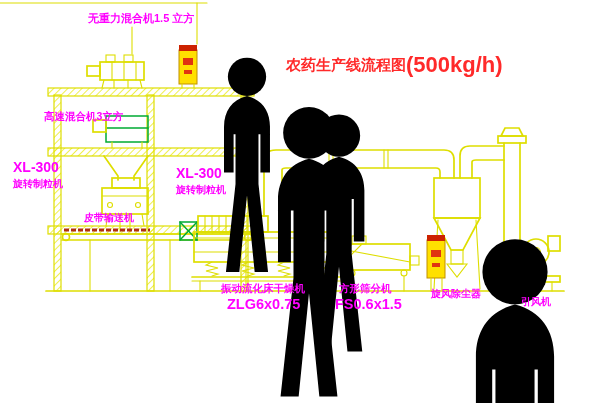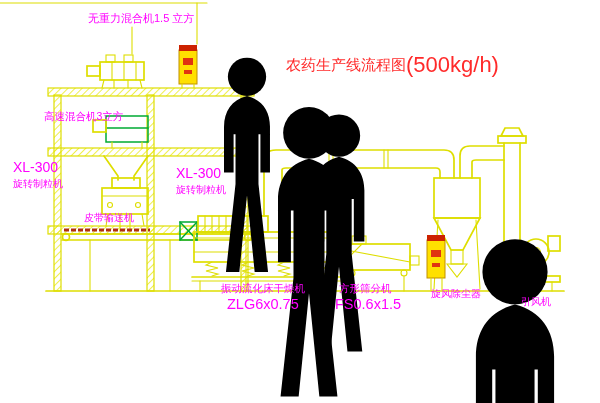"无重力混合机1.5 立方" .canvas { font-weight: none -> bold }
